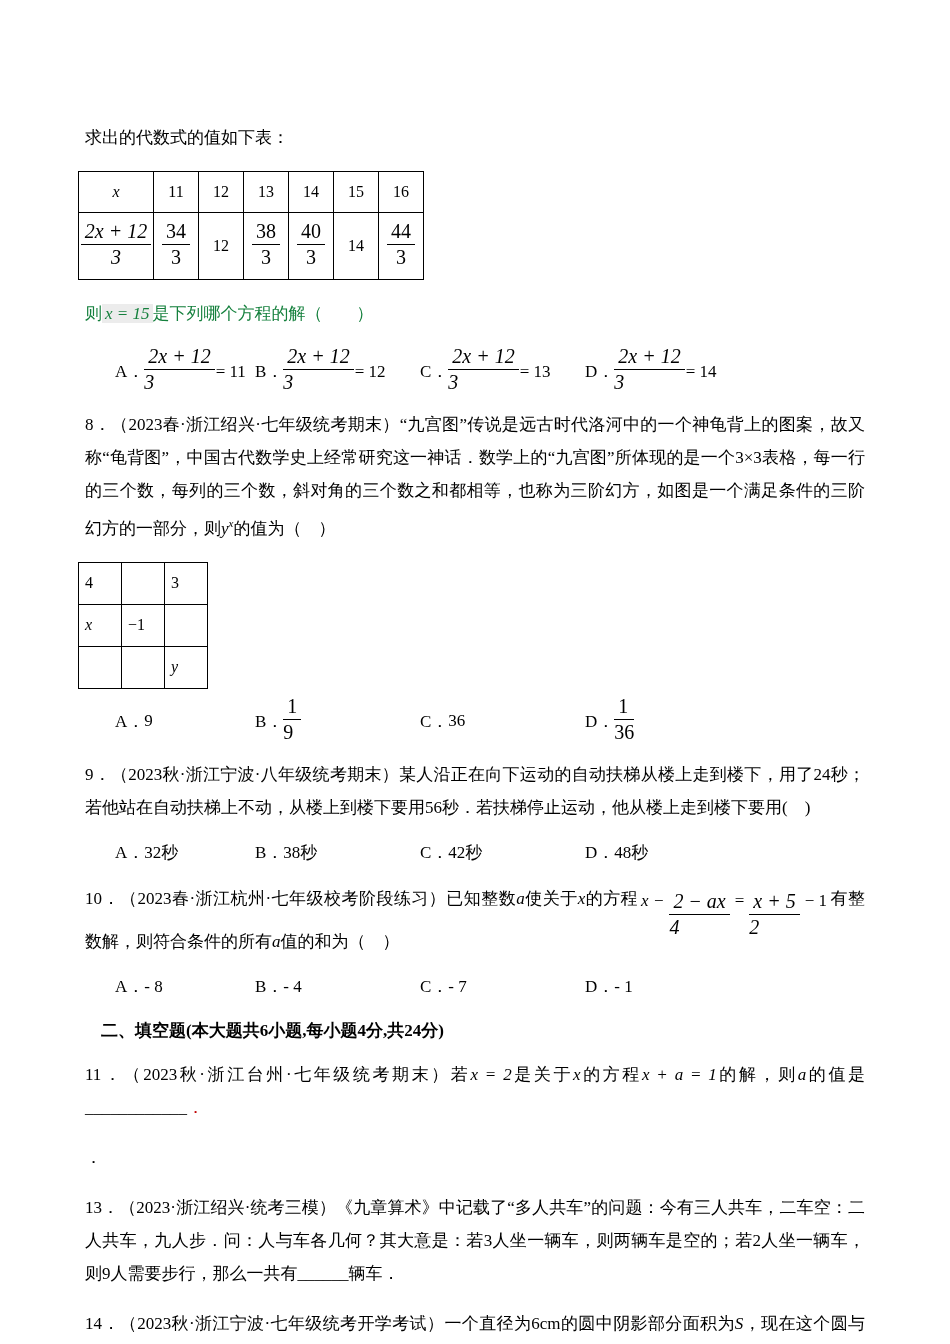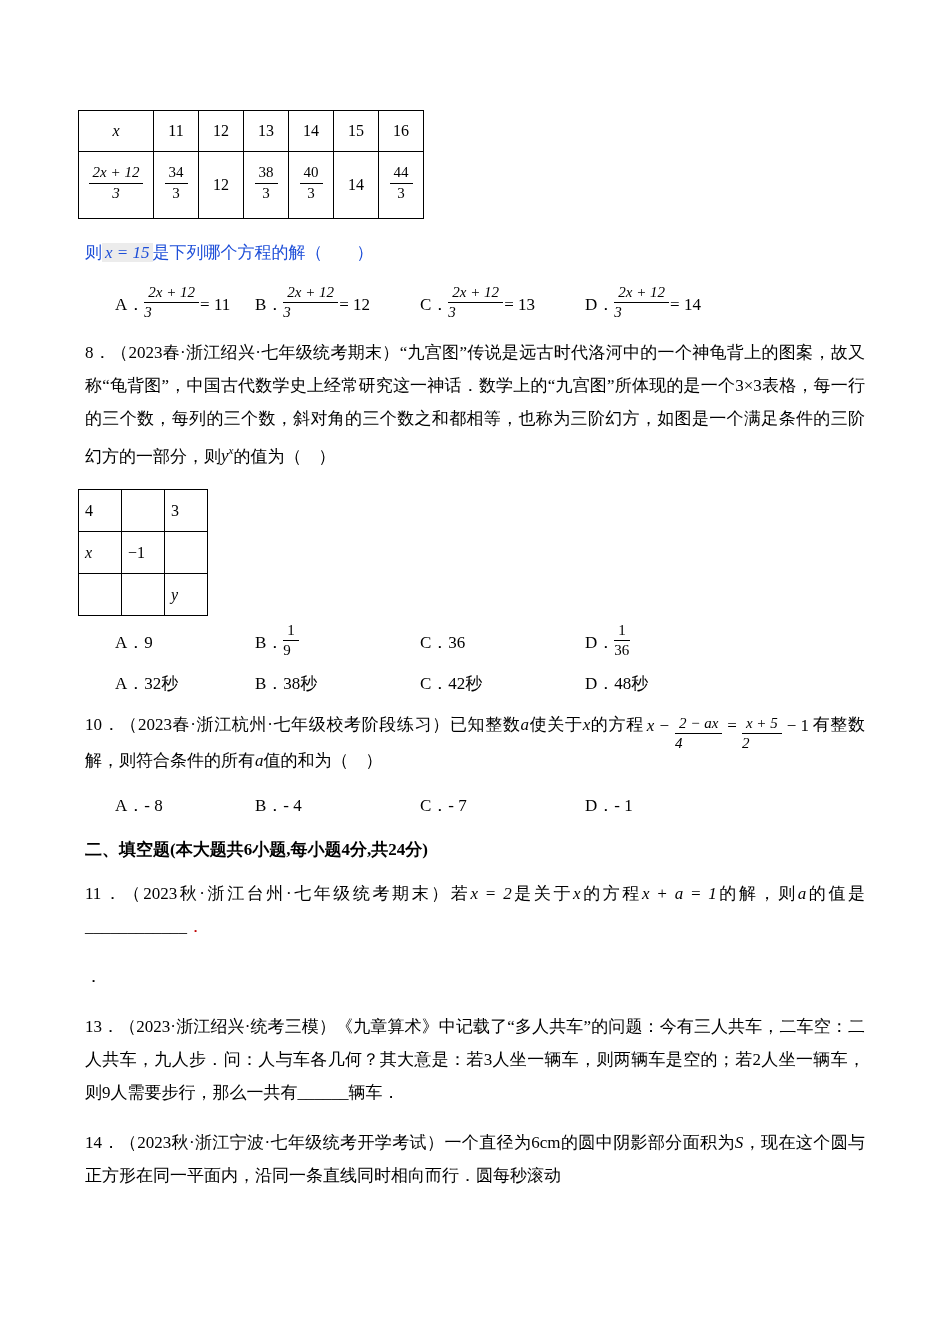"求出的代数式的值如下表：" p.para { html: none -> <p>求出的代数式的值如下表：</p> }
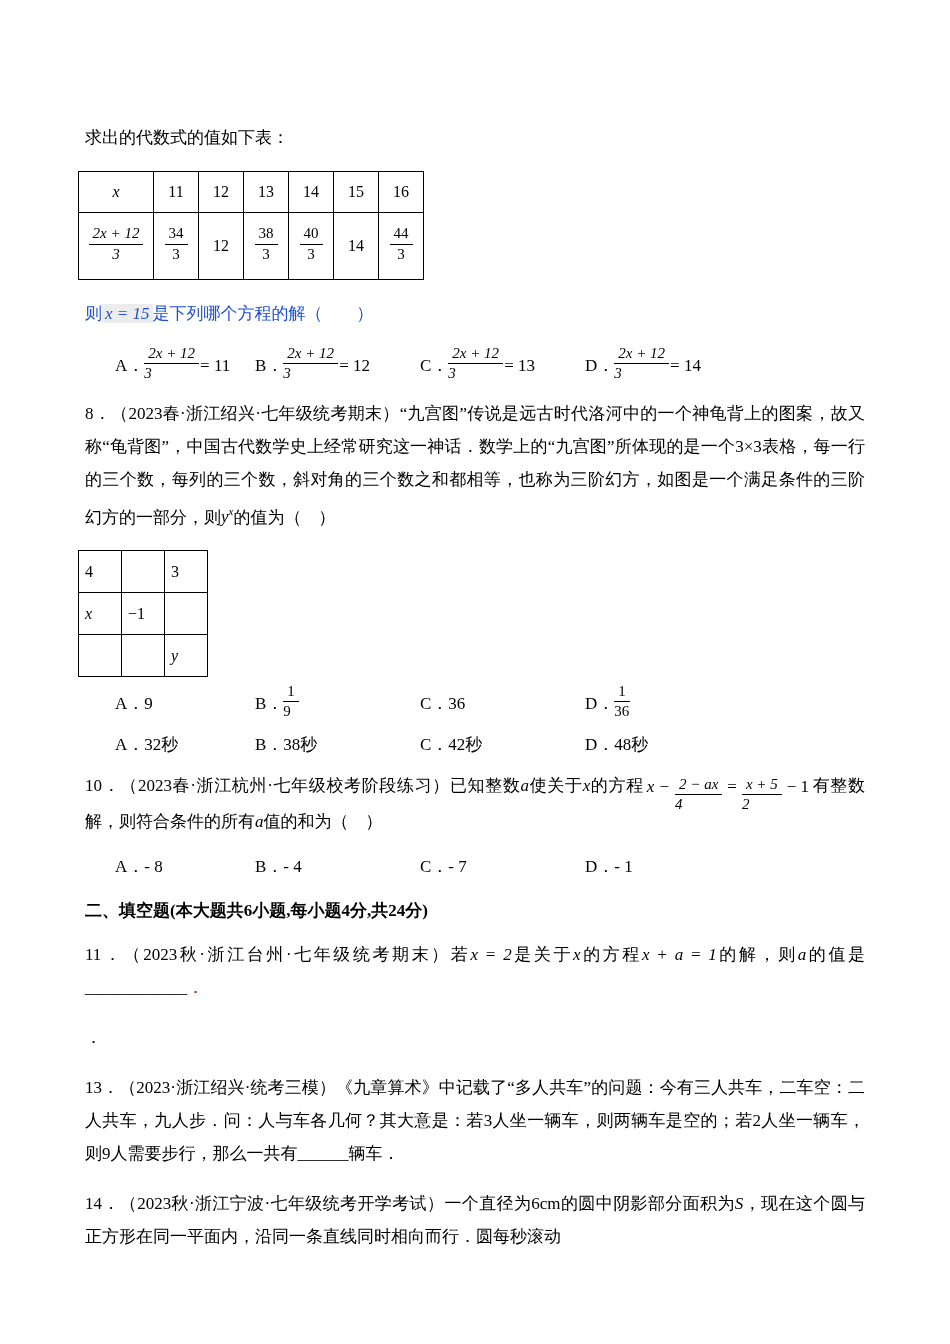"2x + 12" .frac { font-size: 15px -> 20px }
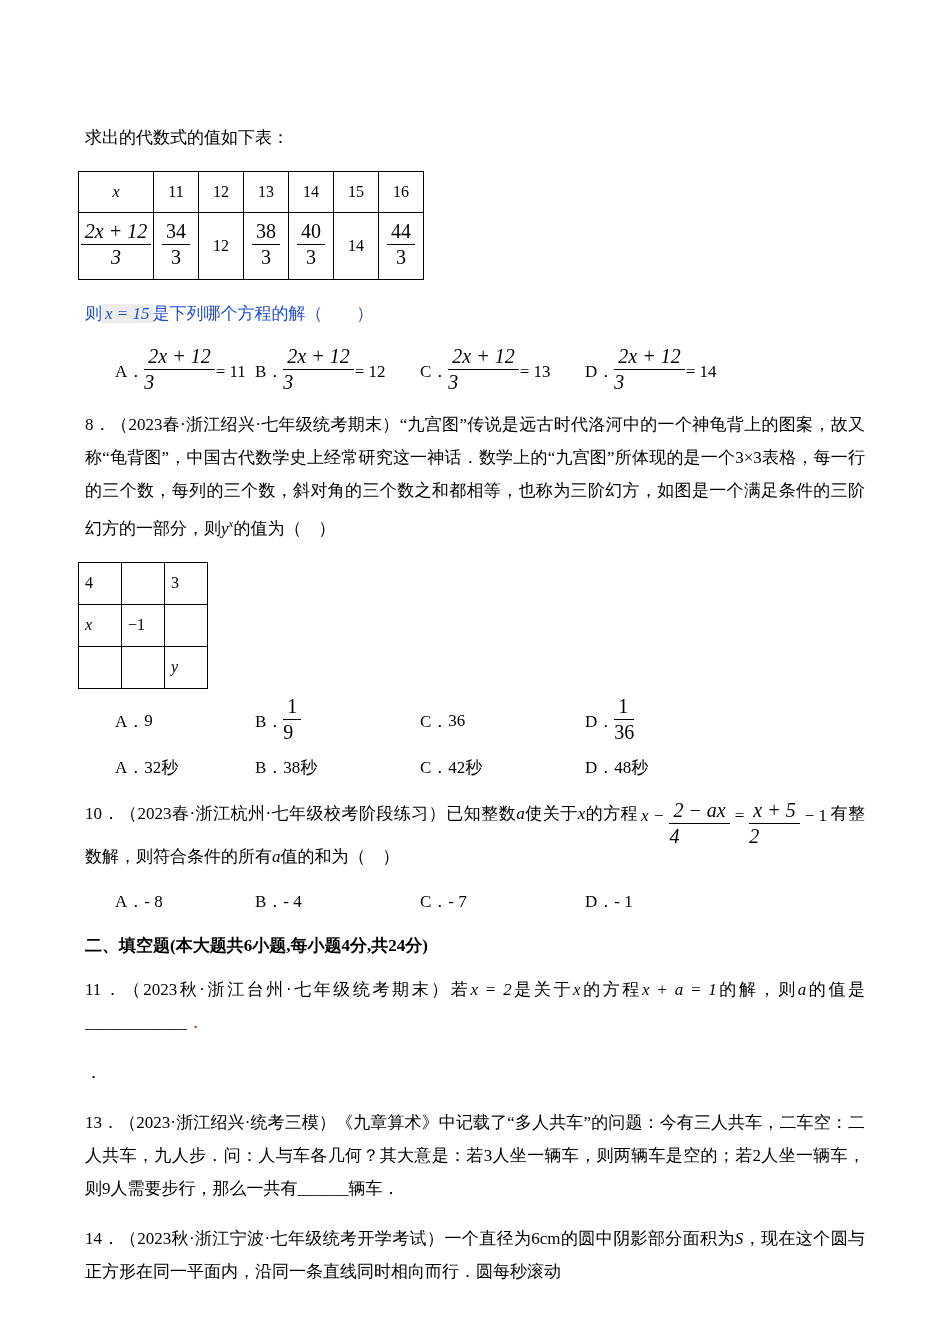"则 x = 15 是下列哪个方程的解（" .dred { color: #1d4ed8 -> #15803d }
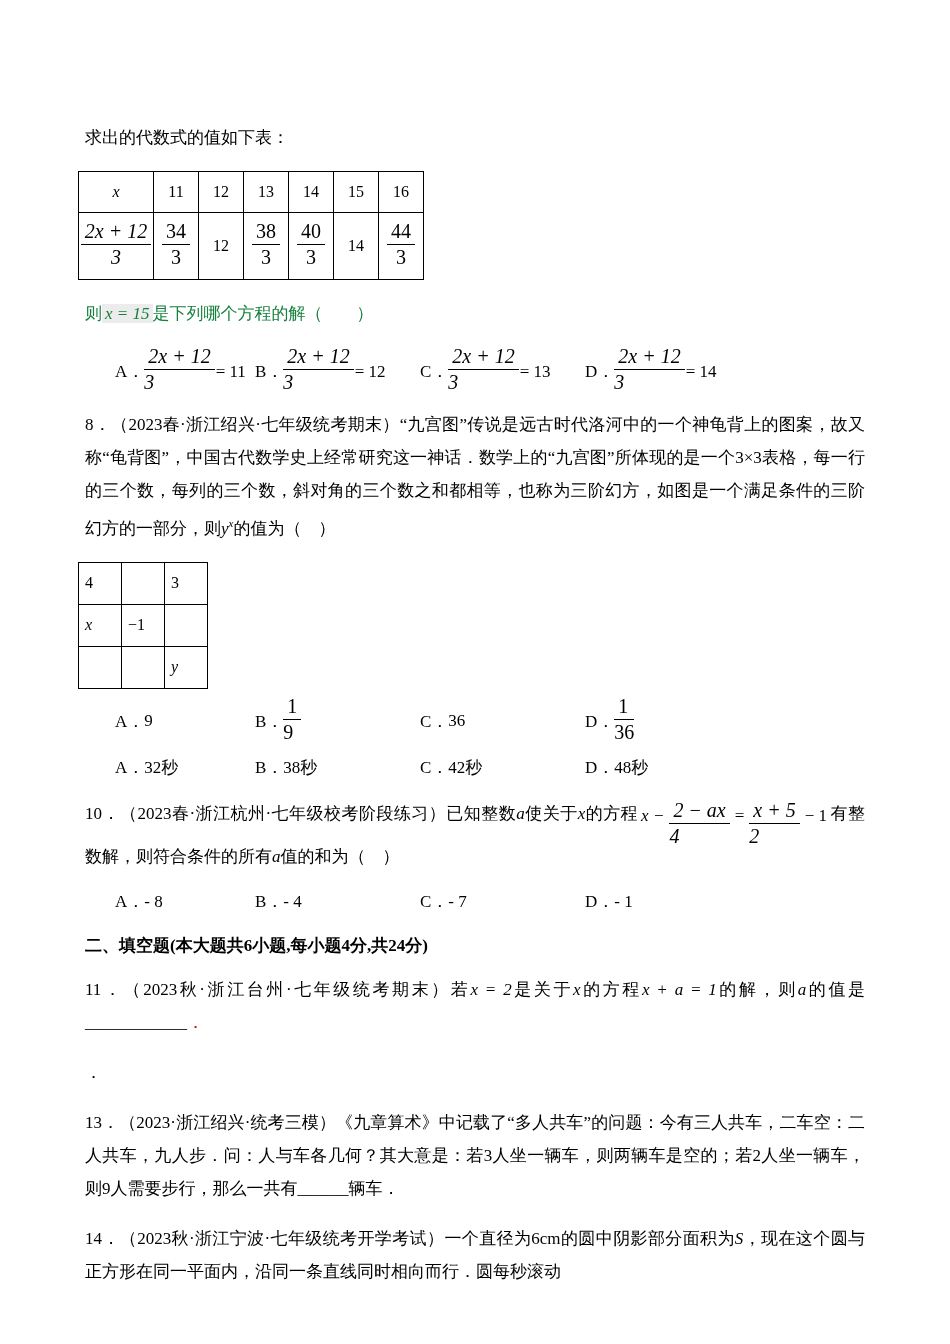"9．（2023秋·浙江宁波·八年级统考期末）某人沿正在向下运动的自动扶梯从楼上走" p.para { html: none -> <p>9．（2023秋·浙江宁波·八年级统考期末）某人沿正在向下运动的自动扶梯从楼上走到楼下，用了24秒；若他站在自动扶梯上不动，从楼上到楼下要用56秒．若扶梯停止运动，他从楼上走到楼下要用( )</p> }
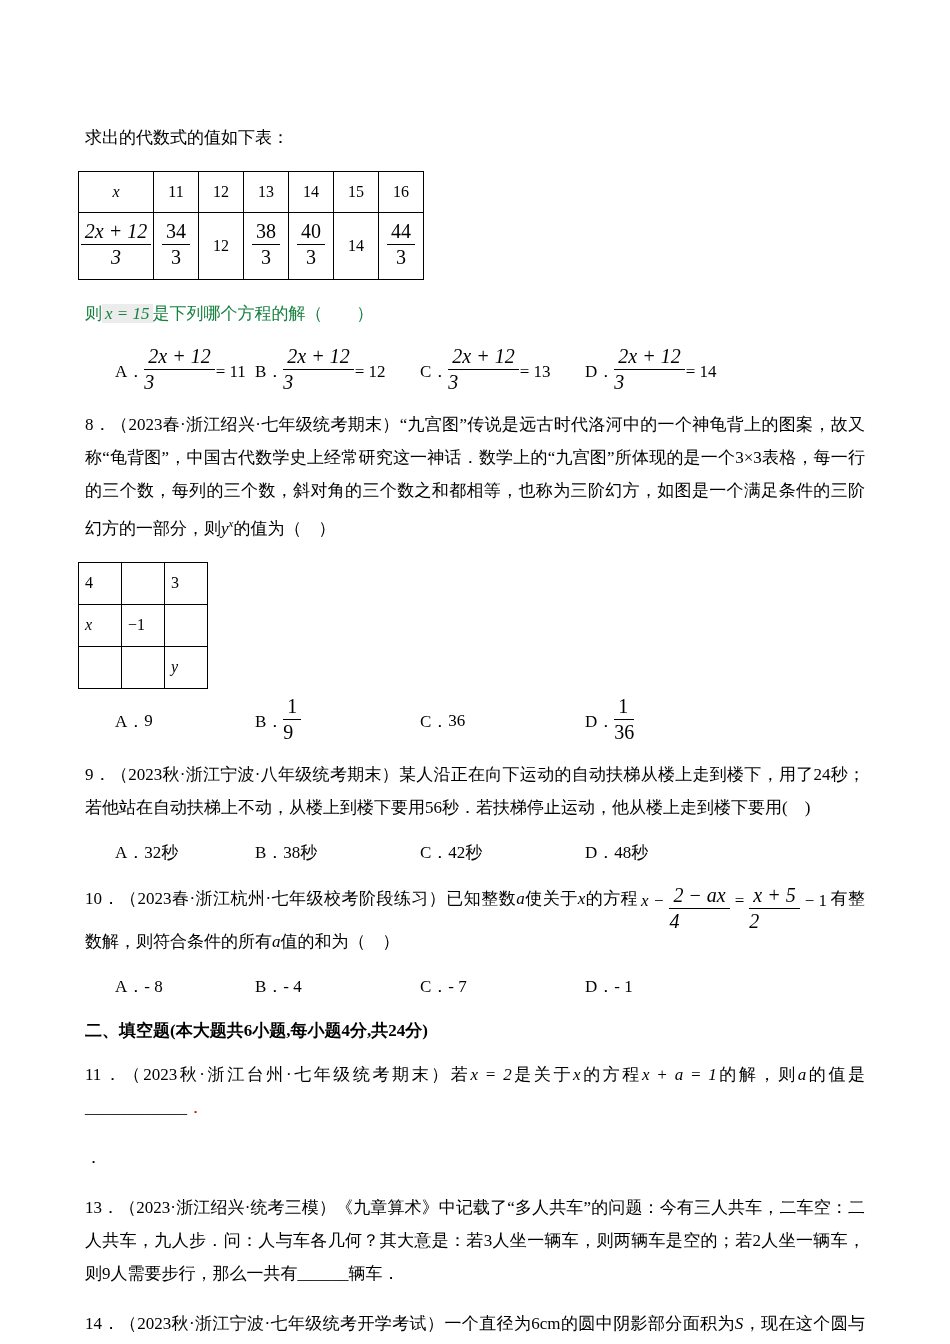"2 − ax" .ieq .frac { top: 8px -> 14px }
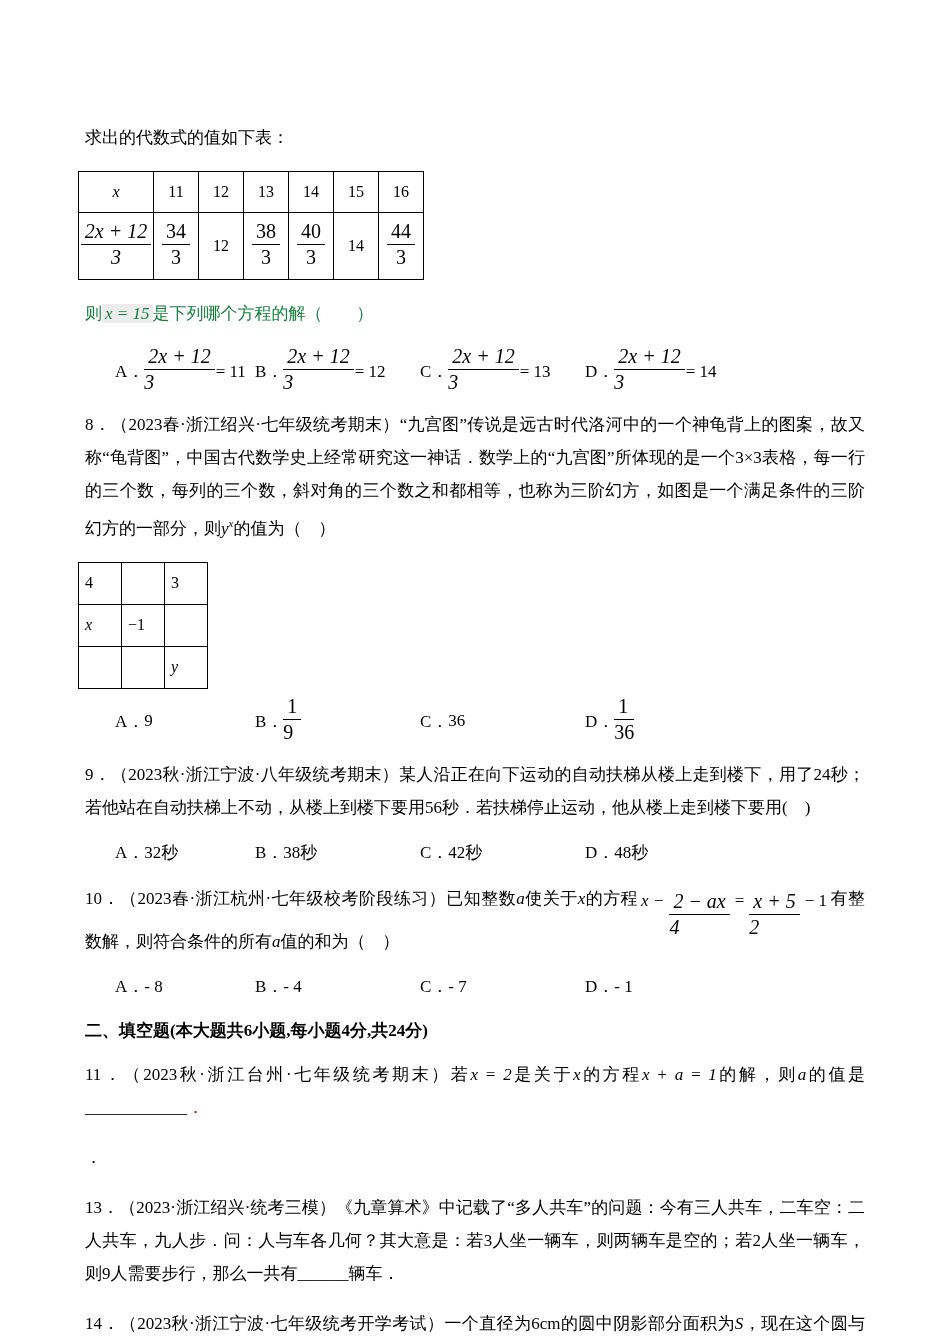"二、填空题(本大题共6小题,每小题4分,共24分)" .sect { margin: 18px 0 0 0 -> 18px 0 0 16px }
